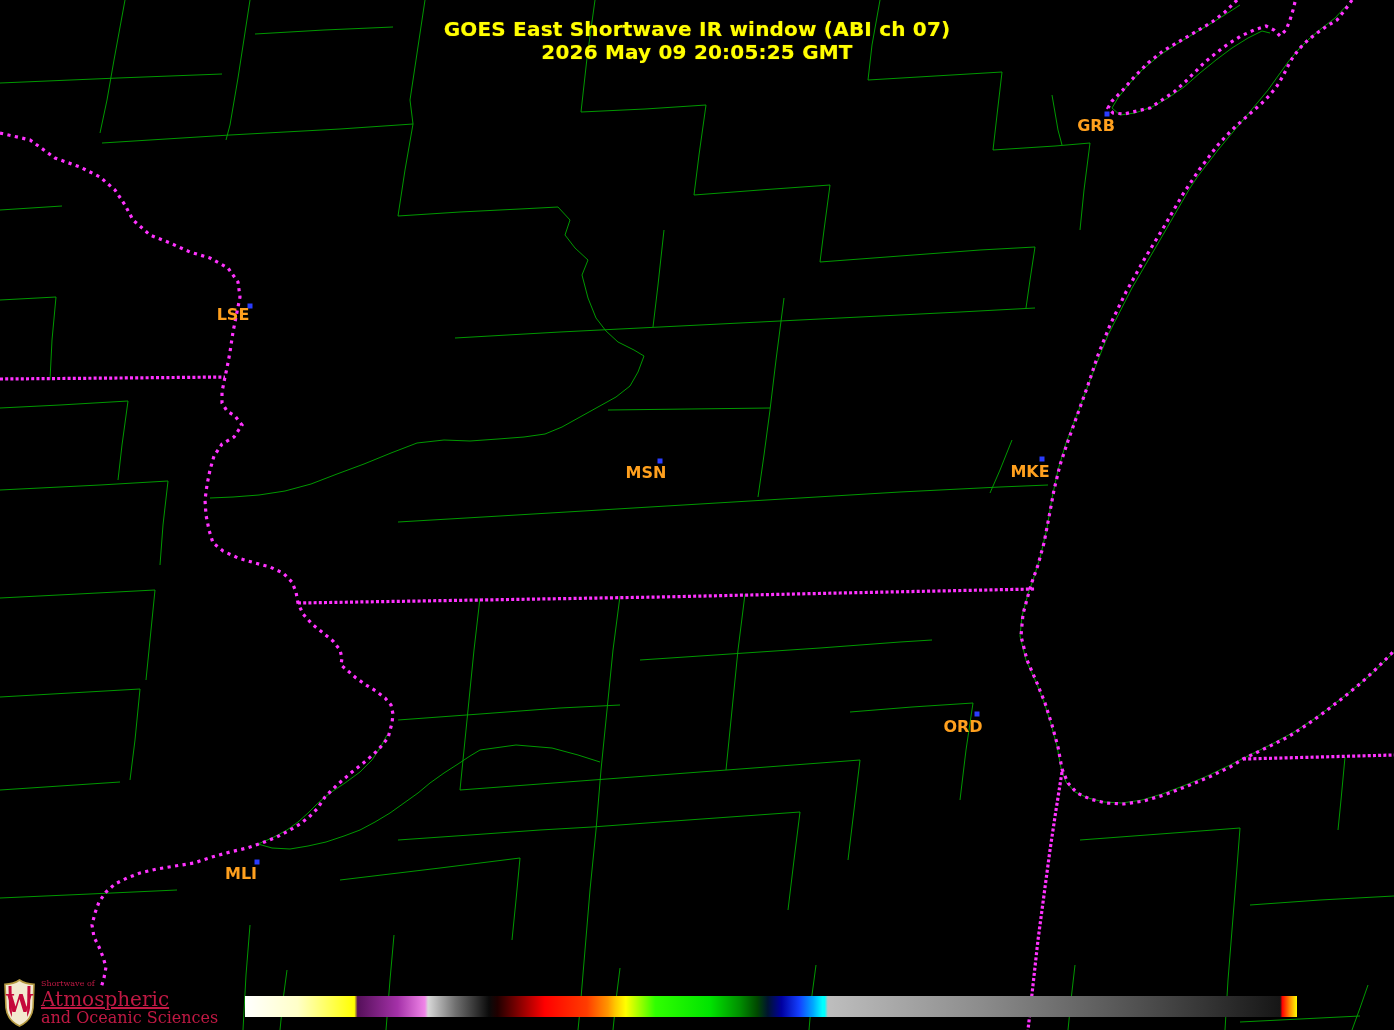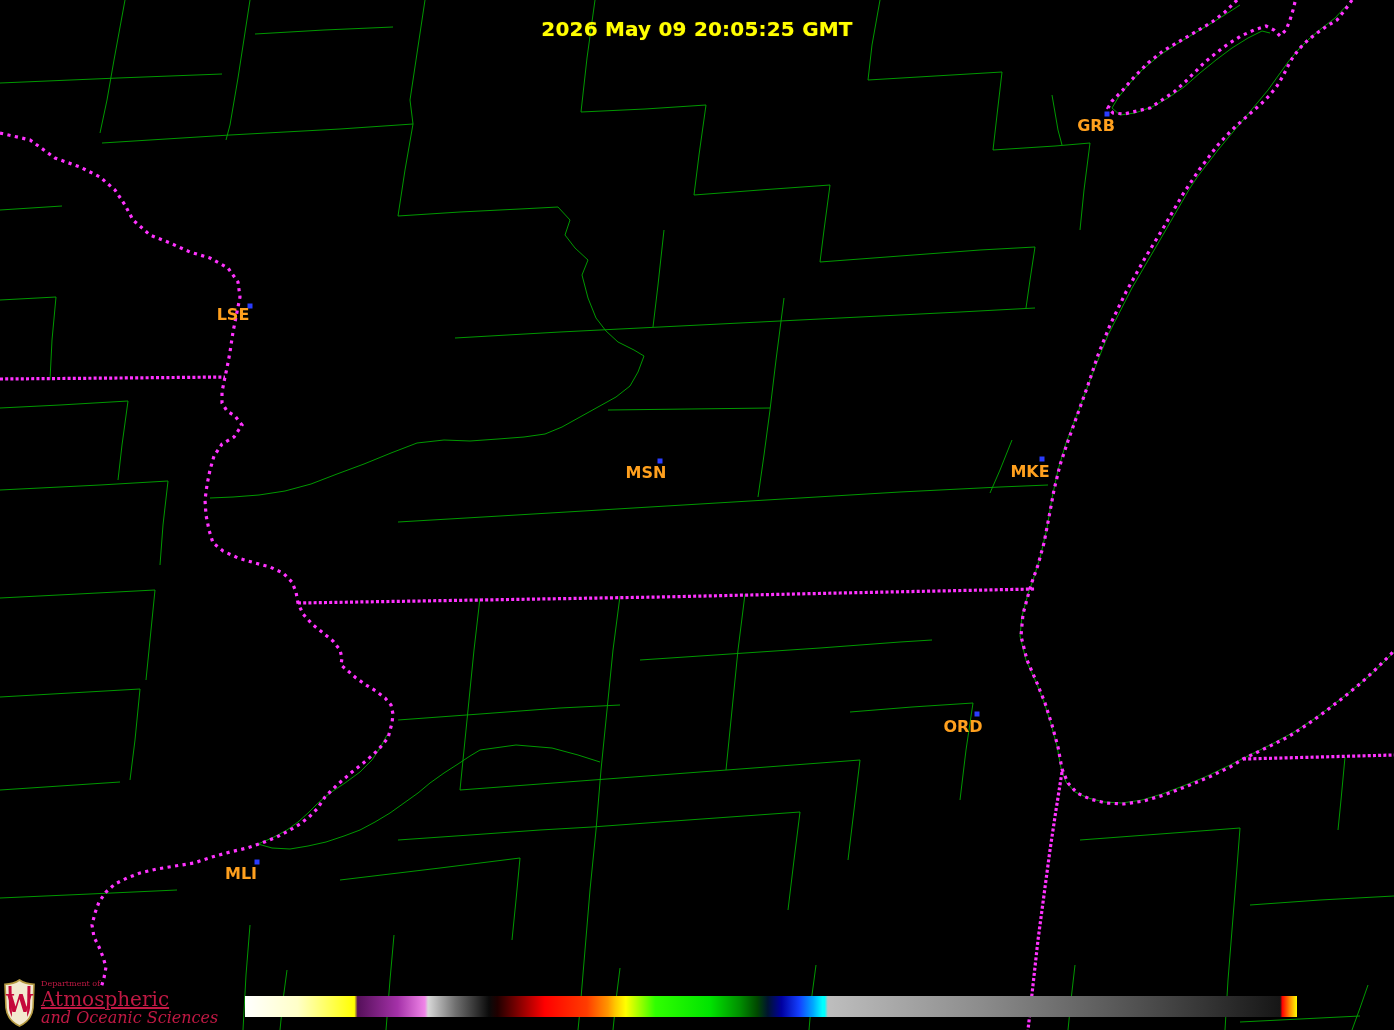"GOES East Shortwave IR window" div { html: none -> <div>GOES East Shortwave IR window (ABI ch 07)</div> }
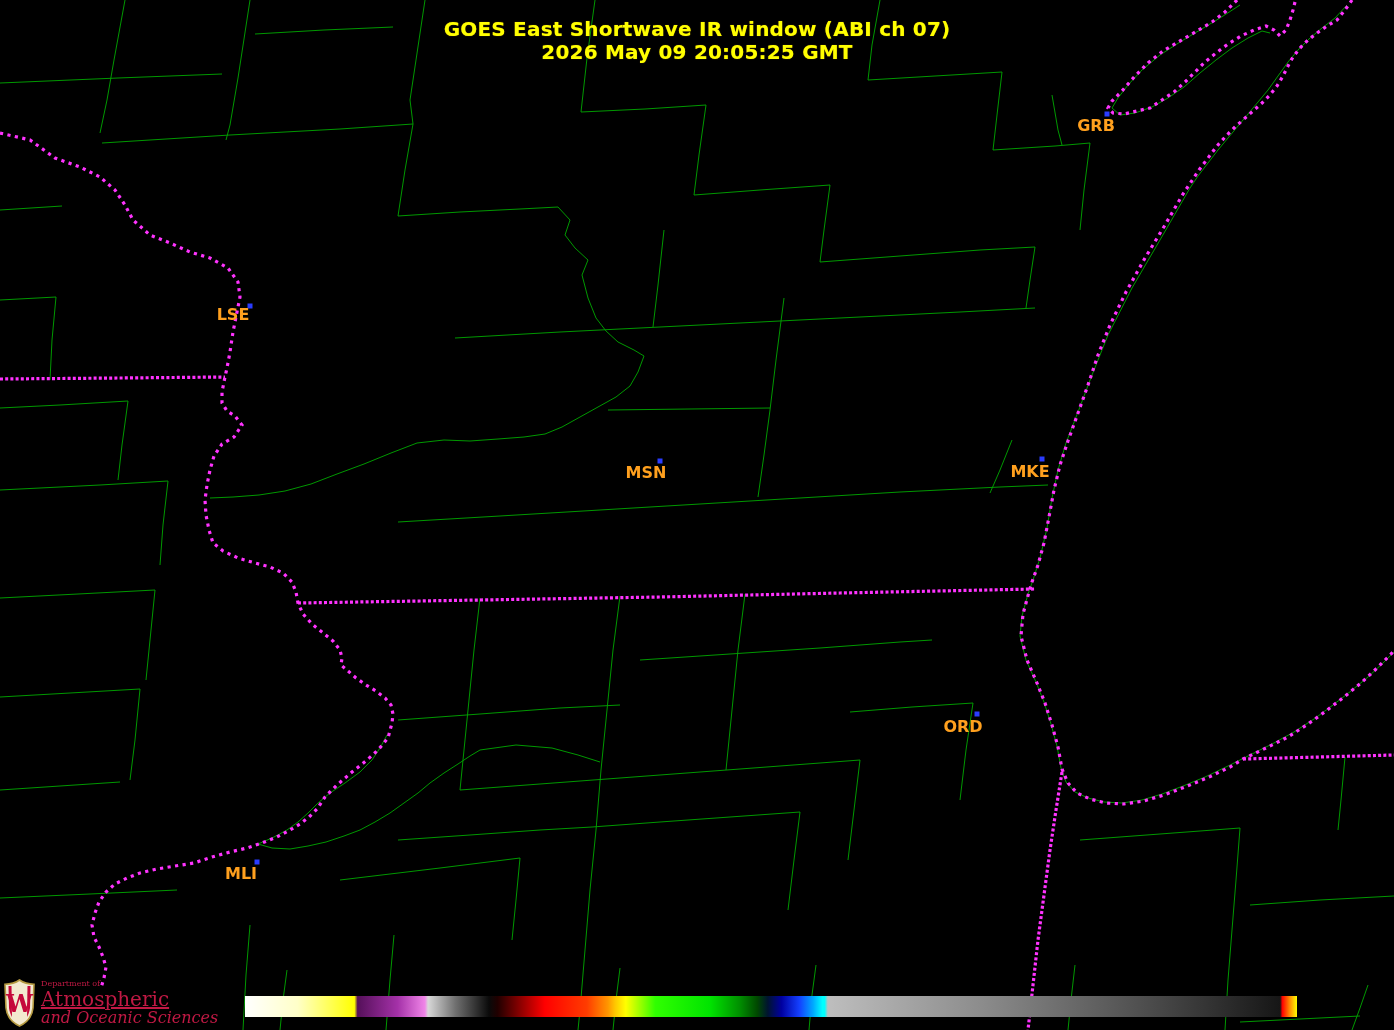"Department of" div.logo-dept { text: Department -> Shortwave }
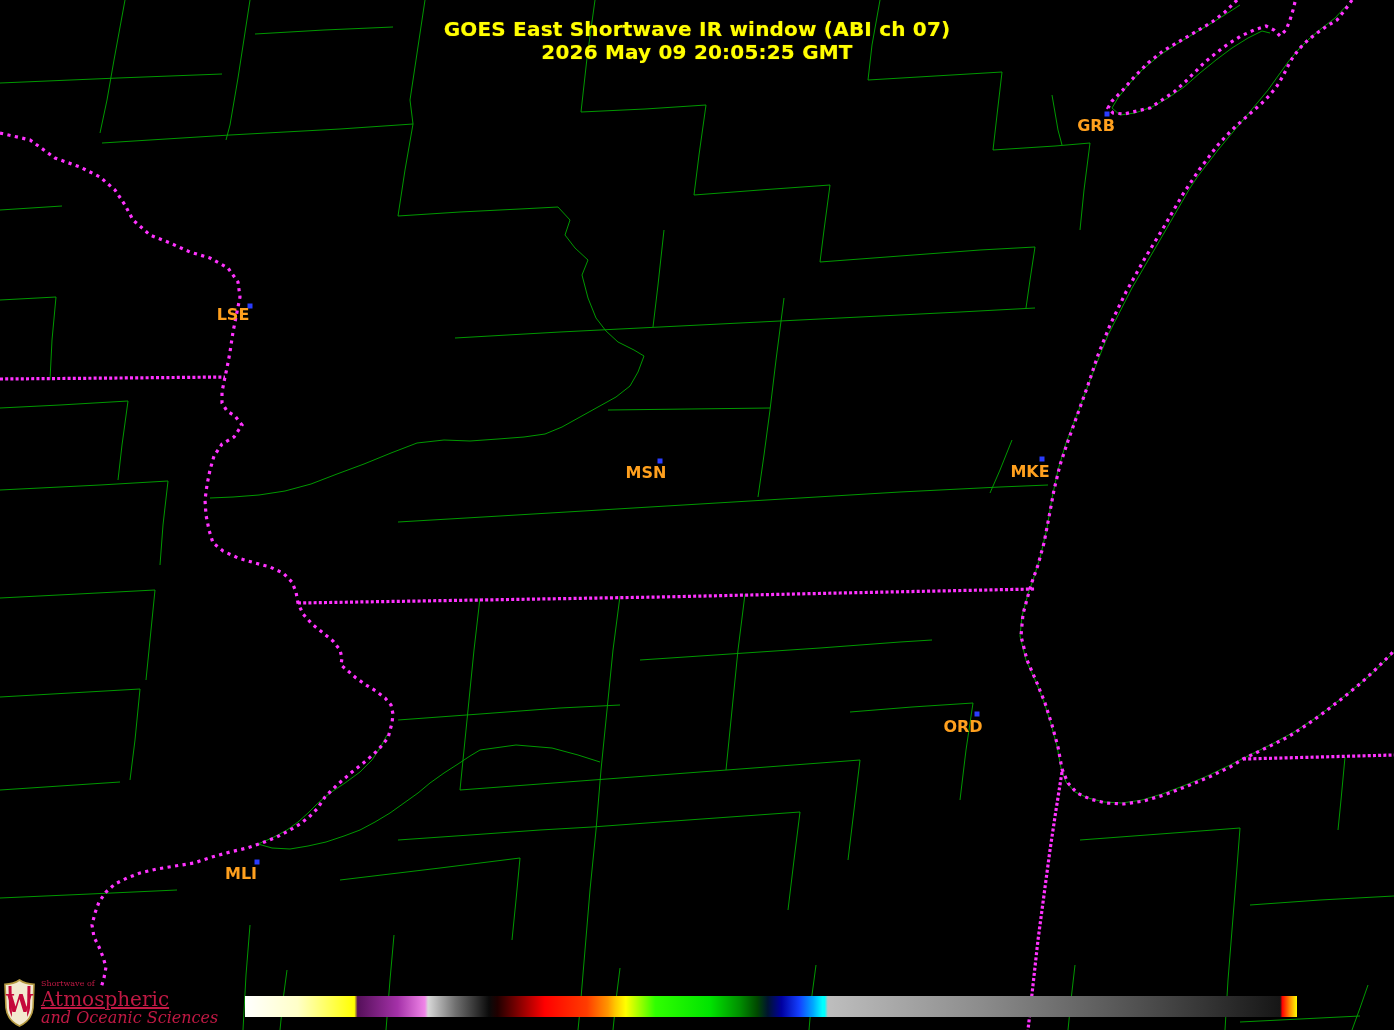"and Oceanic Sciences" .logo-l2 { font-style: italic -> none }
